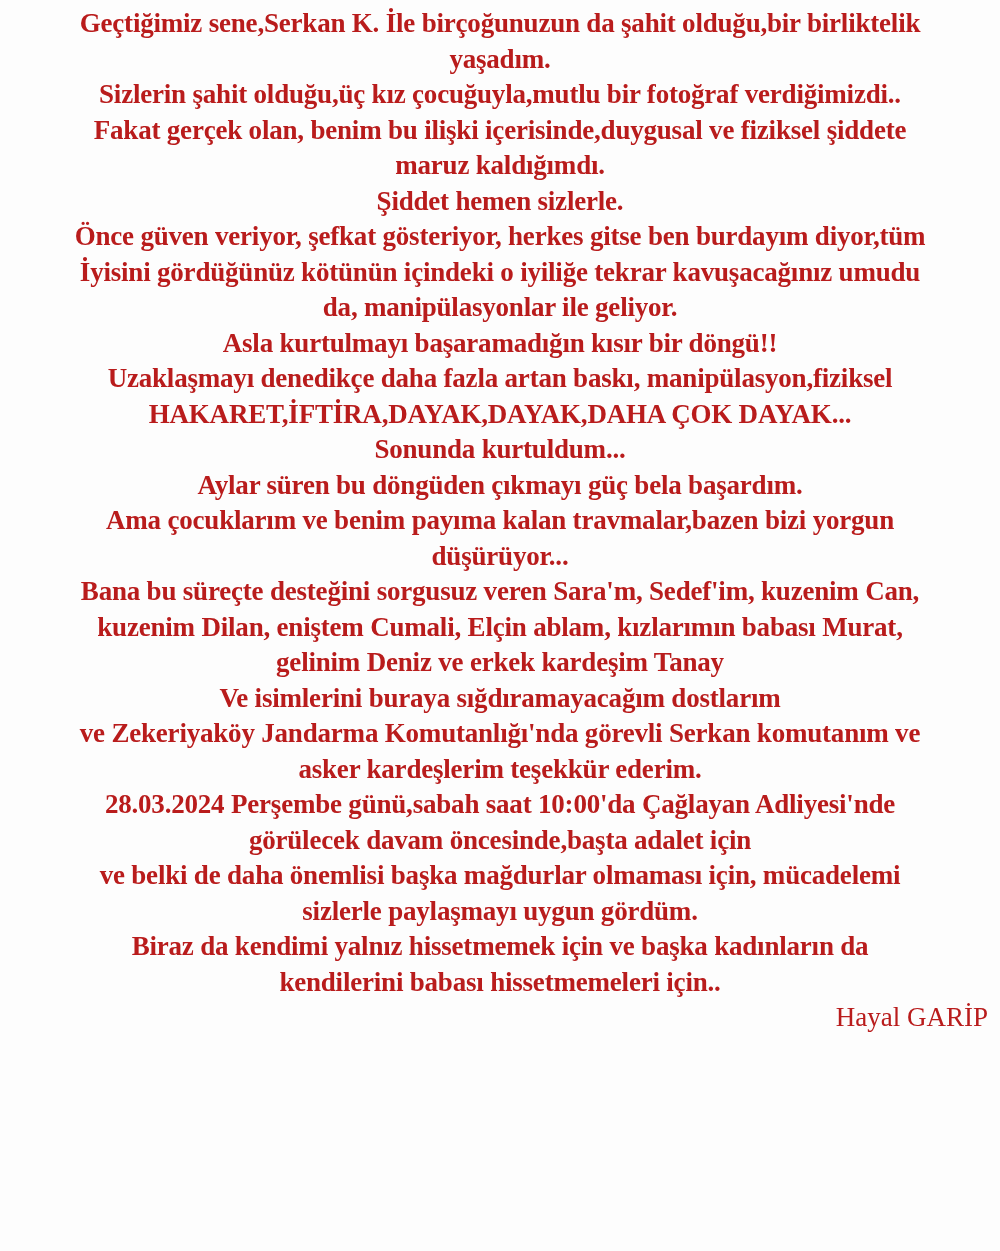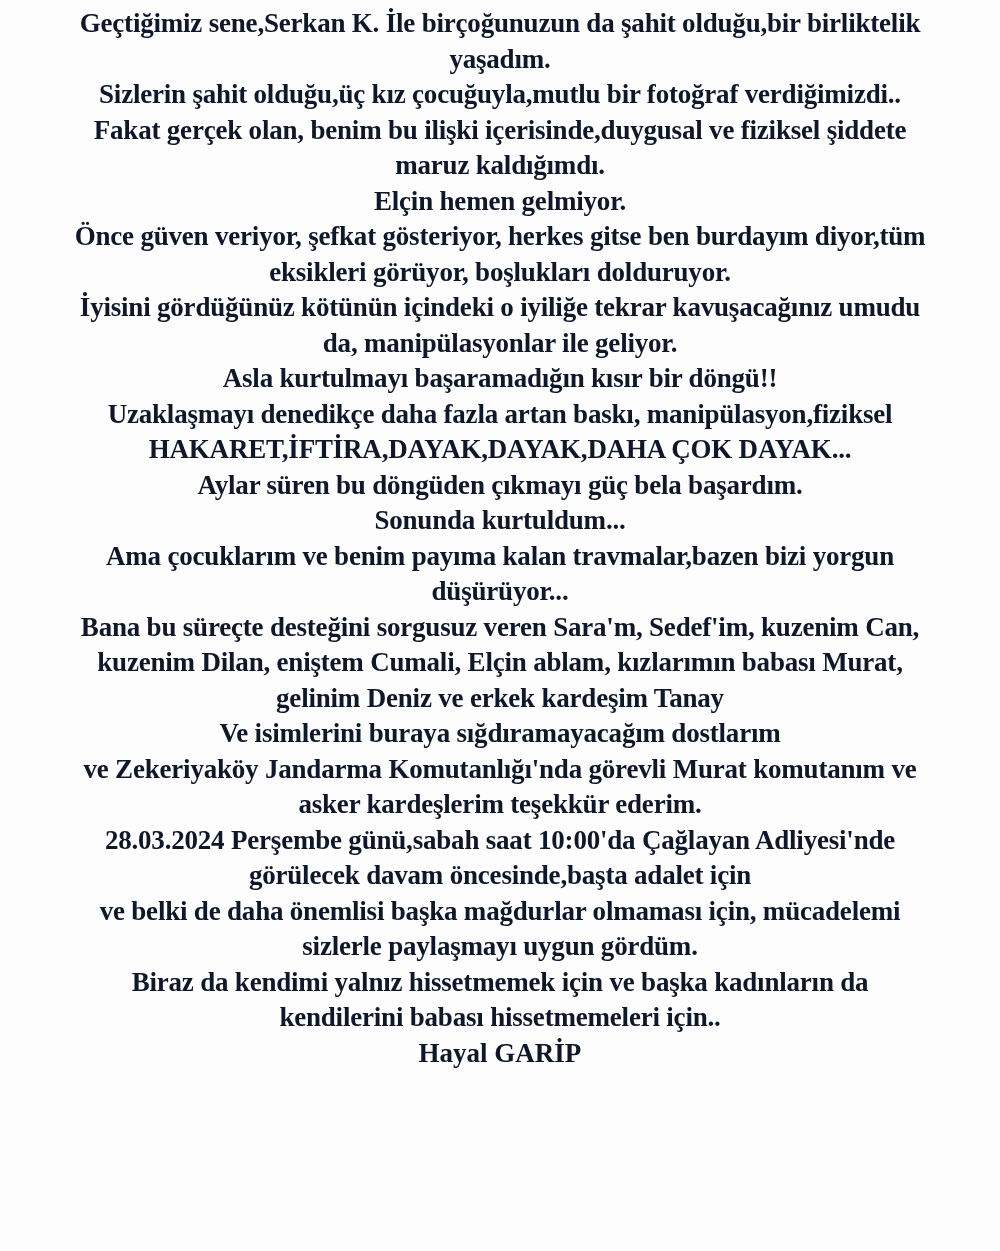"Geçtiğimiz sene,Serkan K. İle" .page { color: #0f172a -> #b91c1c }
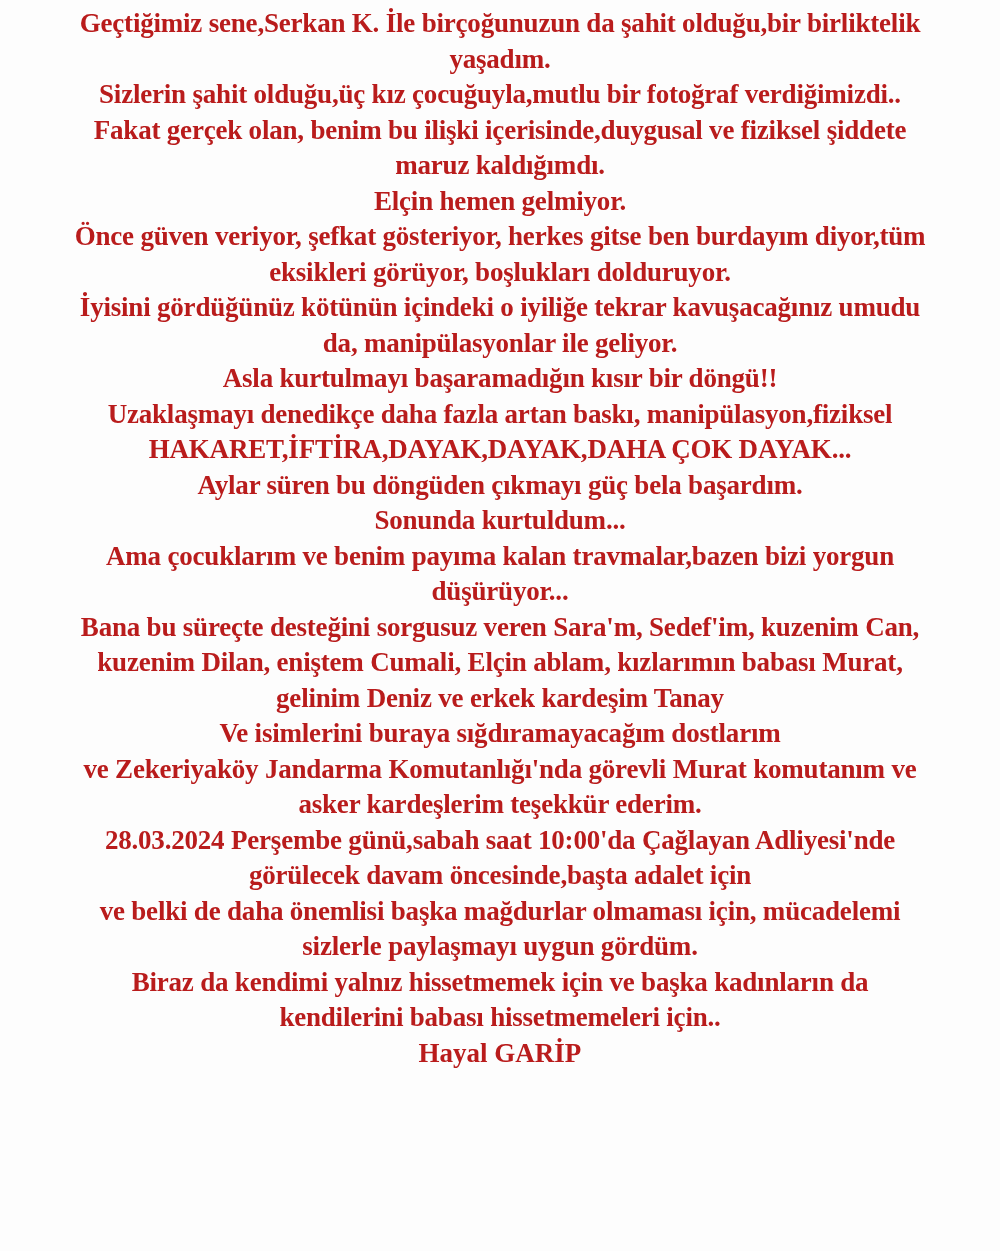"Elçin hemen gelmiyor." div.line { text: Elçin hemen gelmiyor -> Şiddet hemen sizlerle }
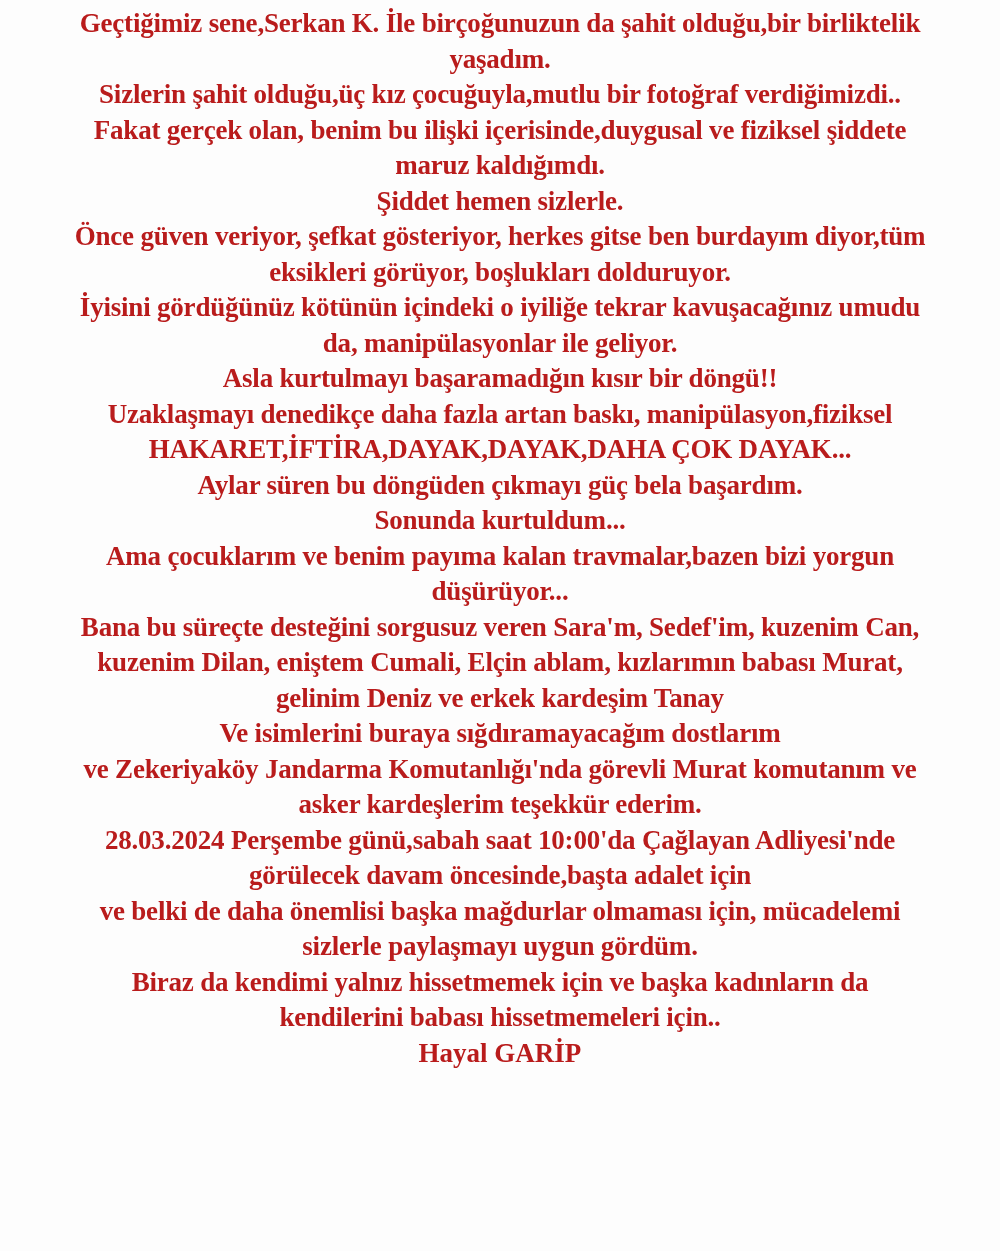"eksikleri görüyor, boşlukları" div.line { html: <div>eksikleri görüyor, boşlukları dolduruyor.</div> -> none }
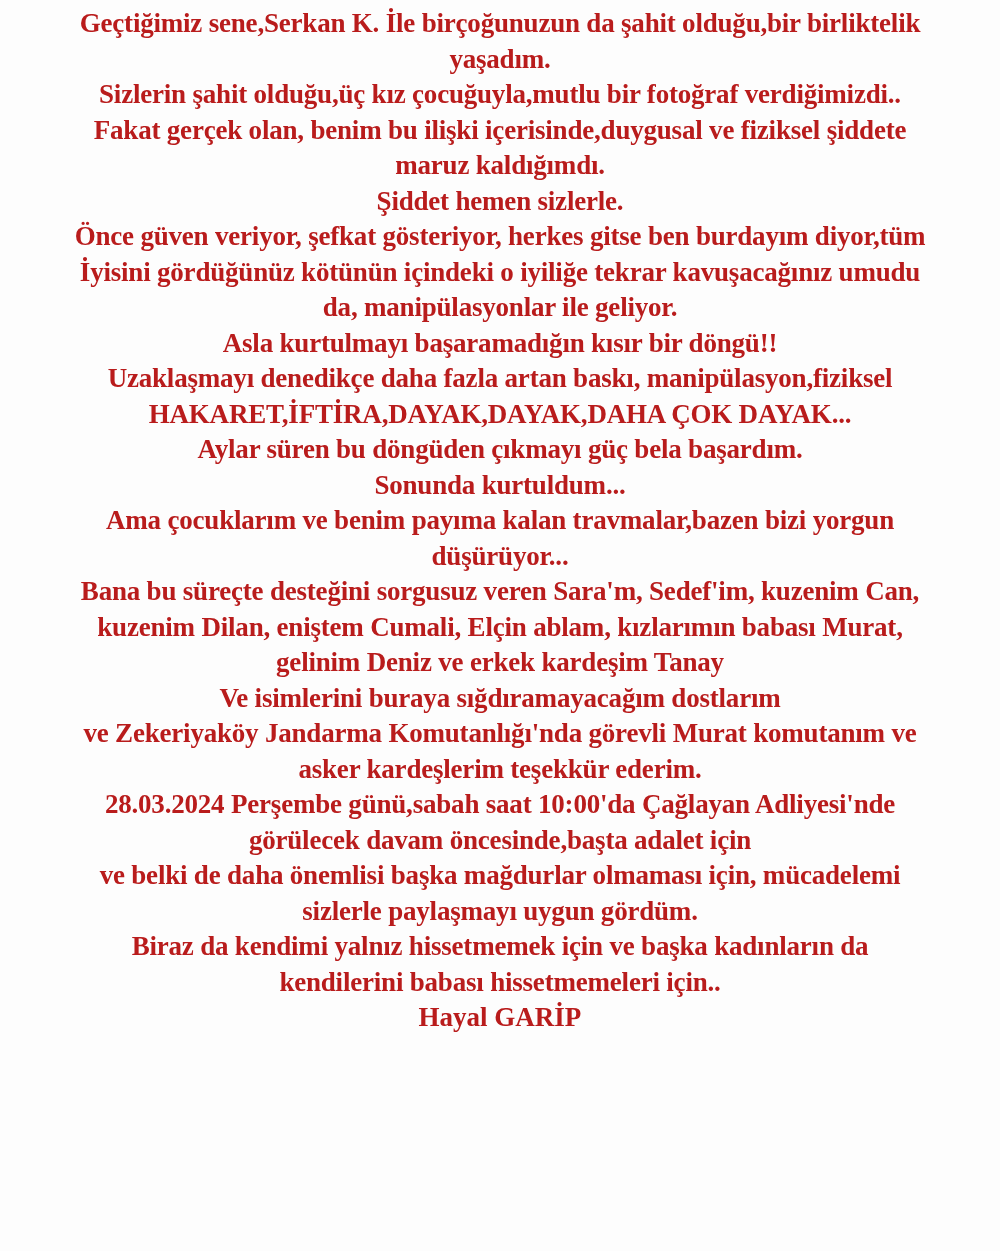"Aylar süren bu döngüden çıkmayı" div.line { order: before "Sonunda kurtuldum..." -> after "Sonunda kurtuldum..." }
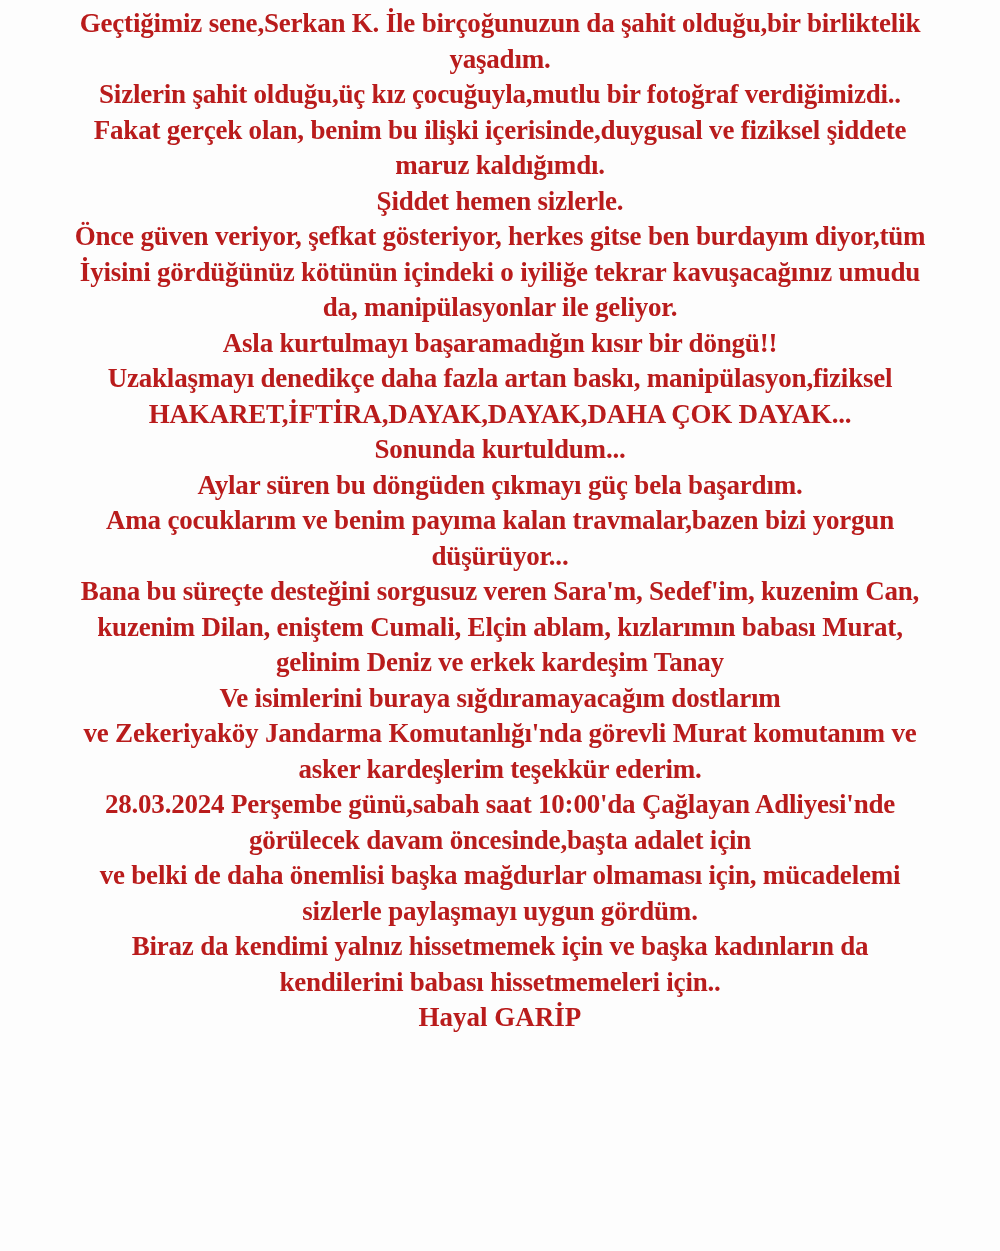"ve Zekeriyaköy Jandarma Komutanlığı'nda" div.line { text: Murat -> Serkan }
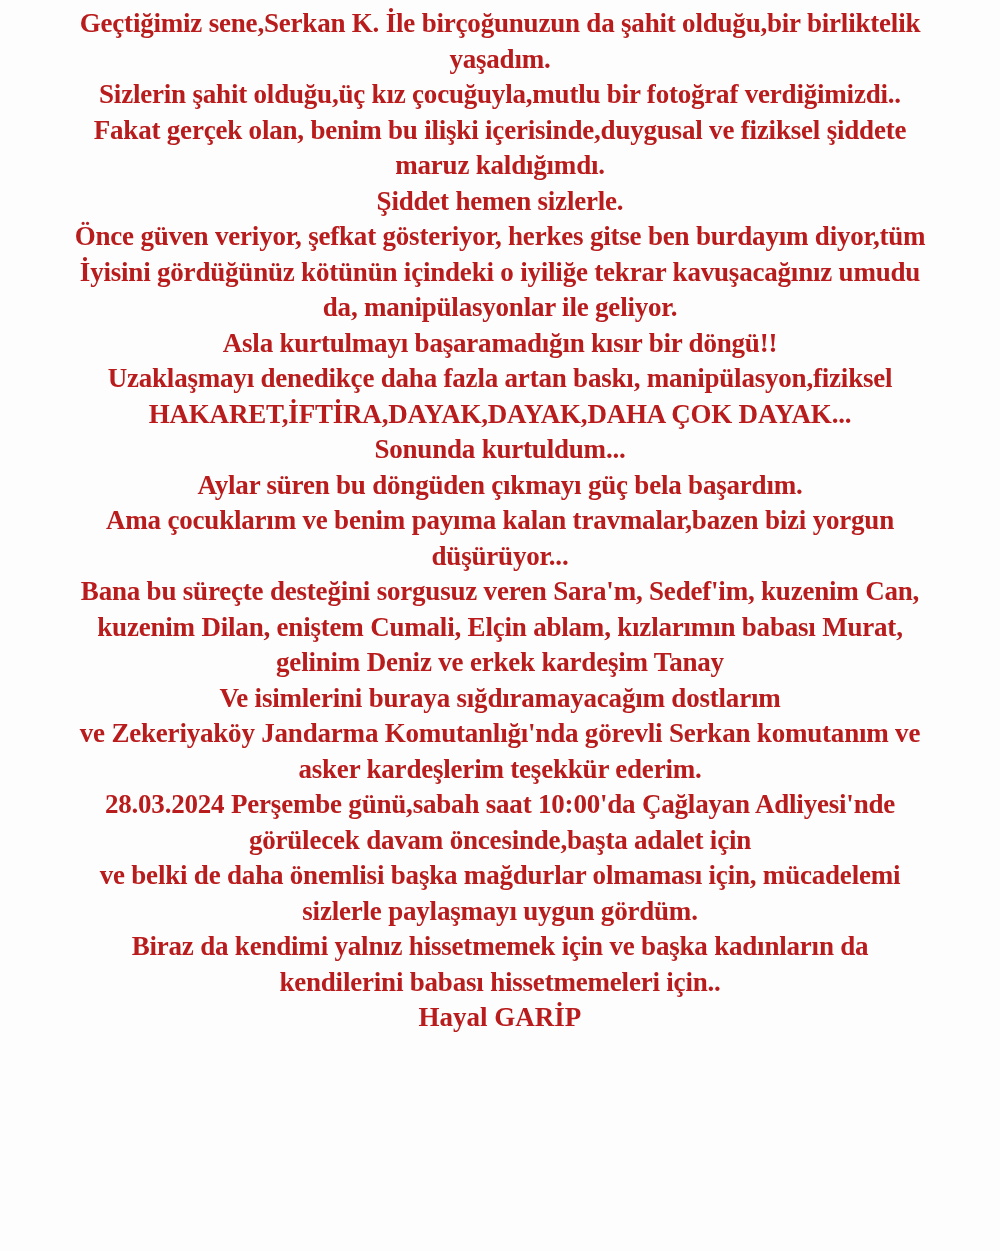"Hayal GARİP" .signature { font-weight: bold -> normal; text-align: center -> right }
